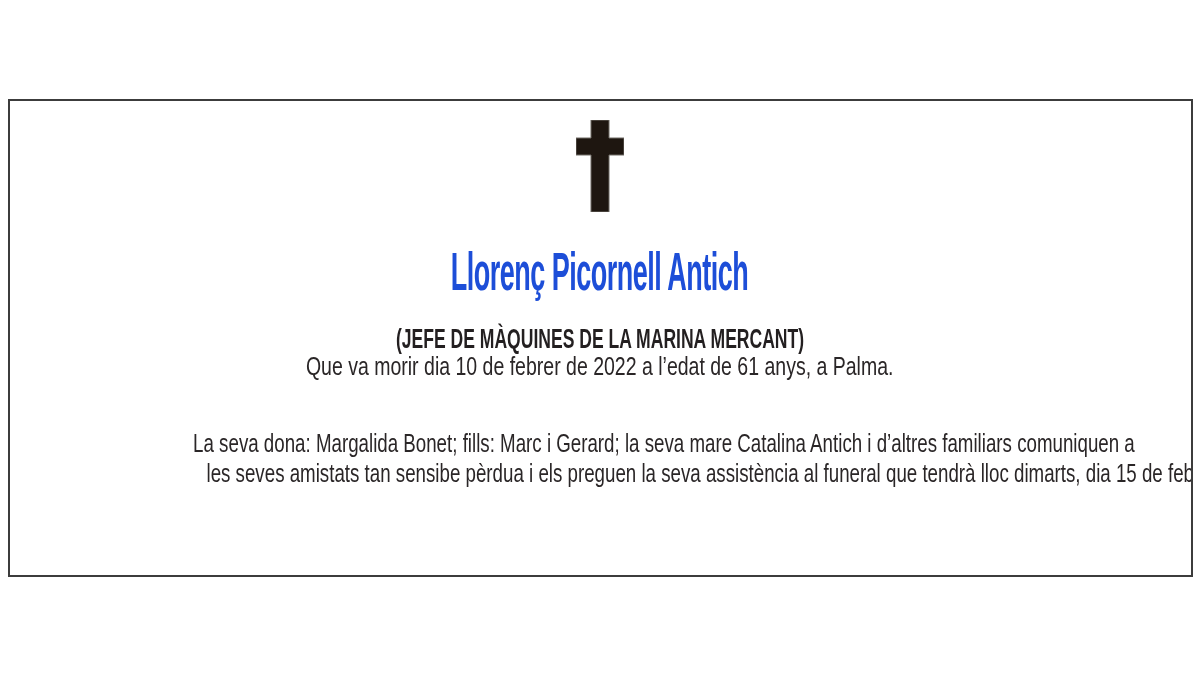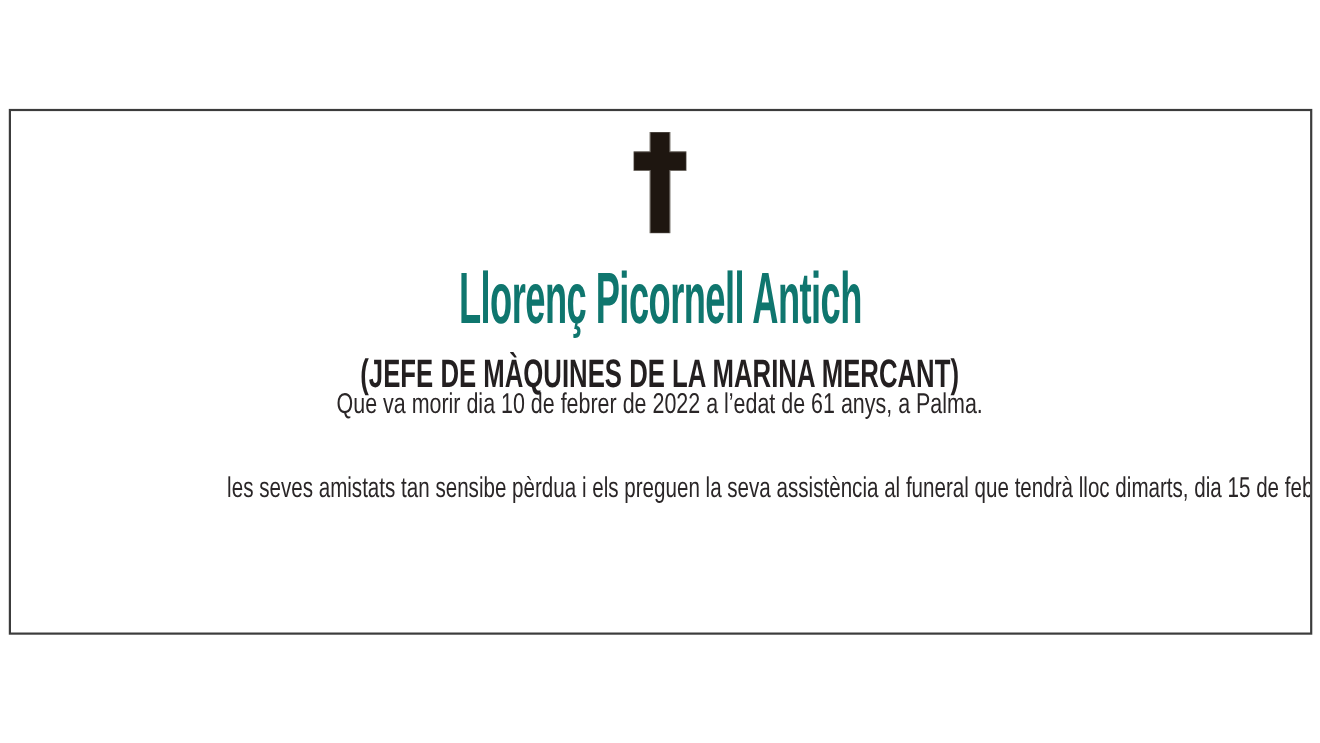"Llorenç Picornell Antich" .name { color: #0f766e -> #1d4ed8; font-size: 66px -> 54px }
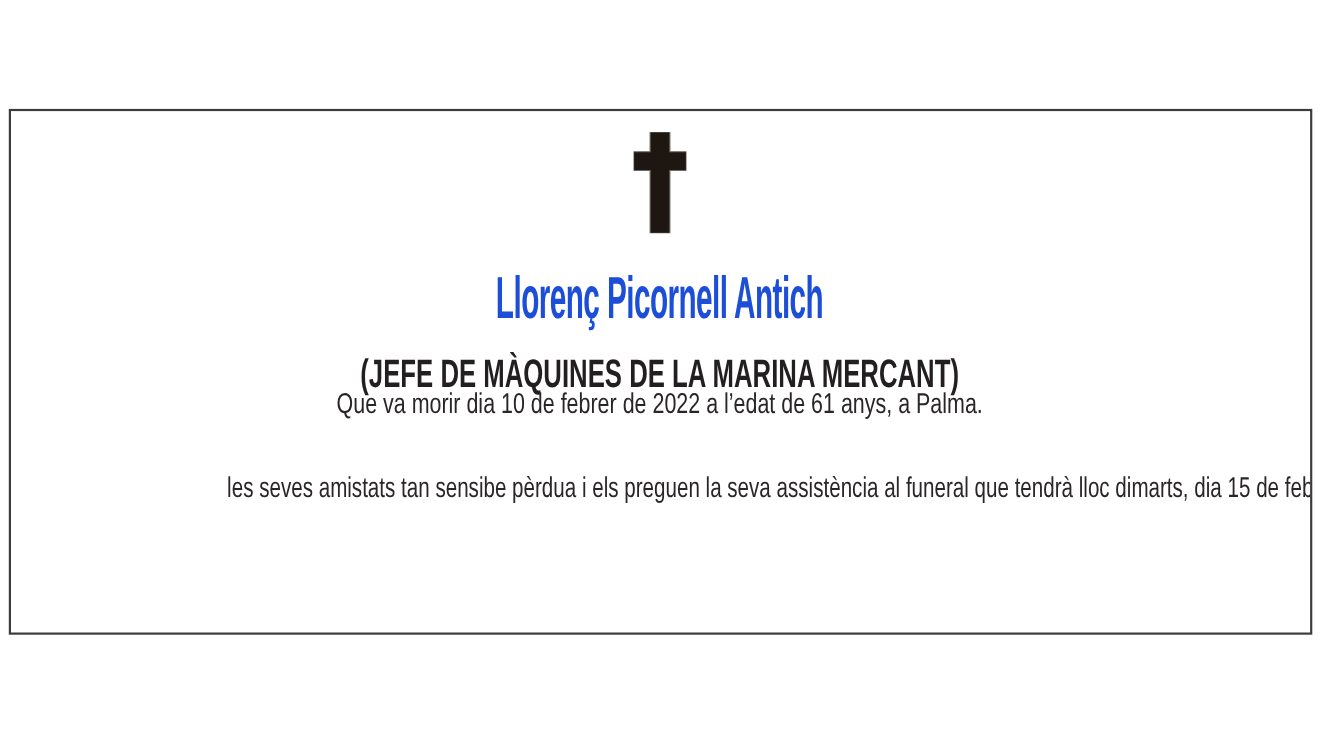"(JEFE DE MÀQUINES DE LA" .role { font-size: 36px -> 27px }
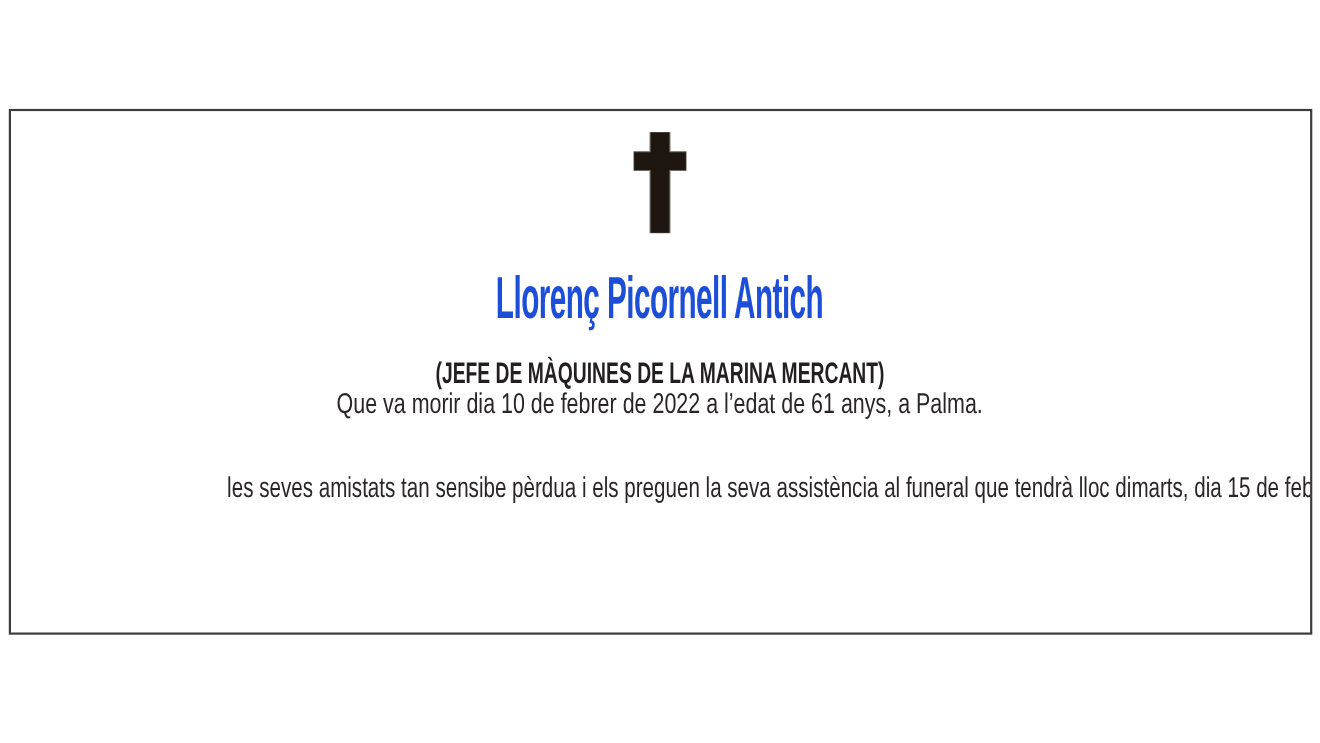"La seva dona: Margalida Bonet;" div.fline { html: none -> <div> <span>La seva dona: Margalida Bonet; fills: Marc i Gerard; la seva mare Catalina Antich i d’altres familiars comuniquen a</span> </div> }
